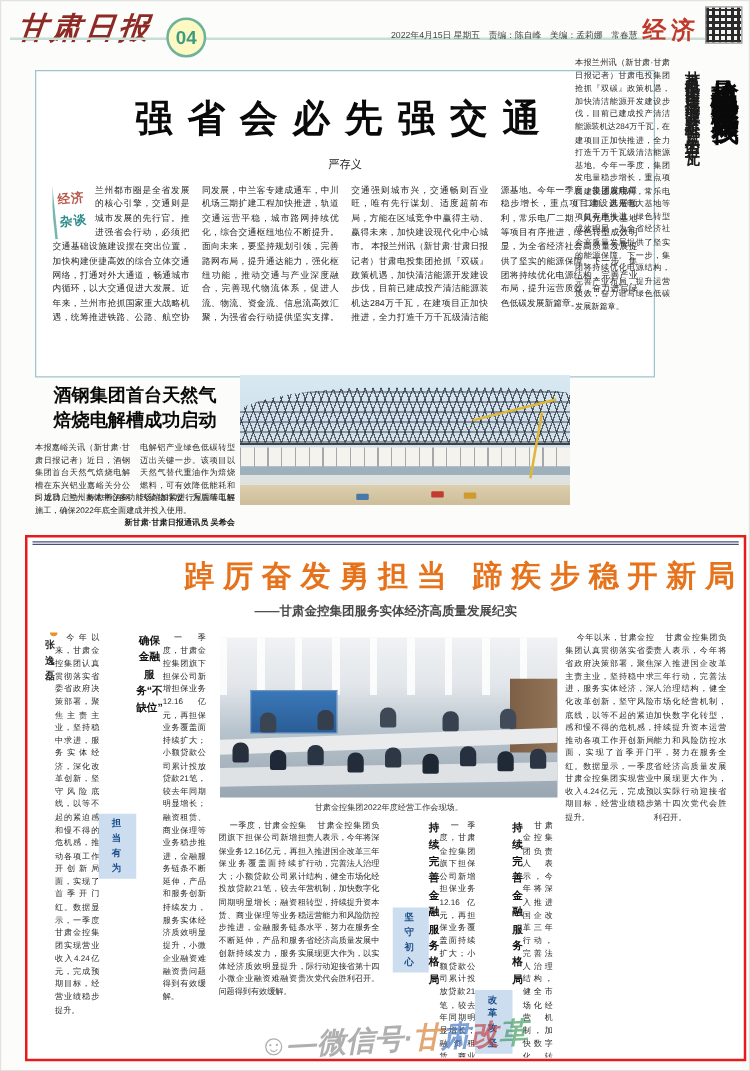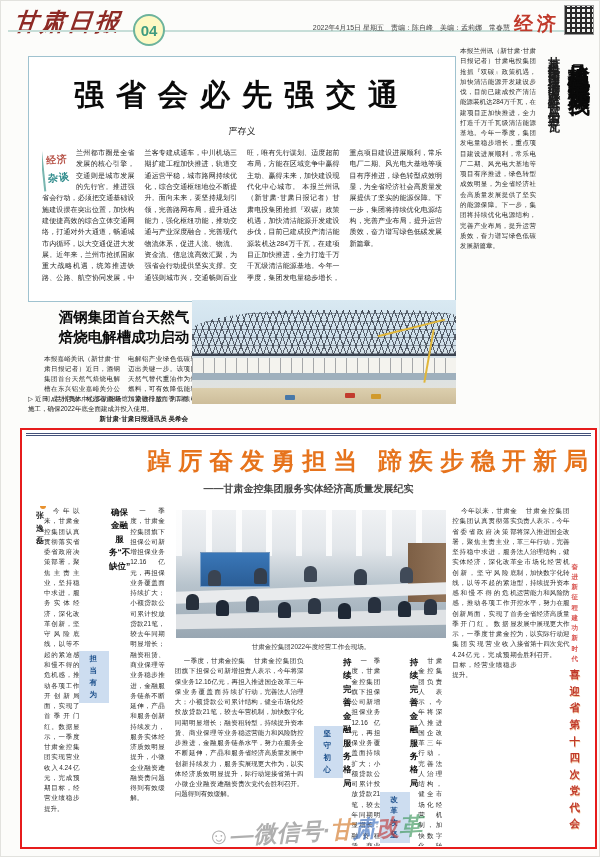"强省会必先强交通" .lead-box { width: 428px -> 496px }
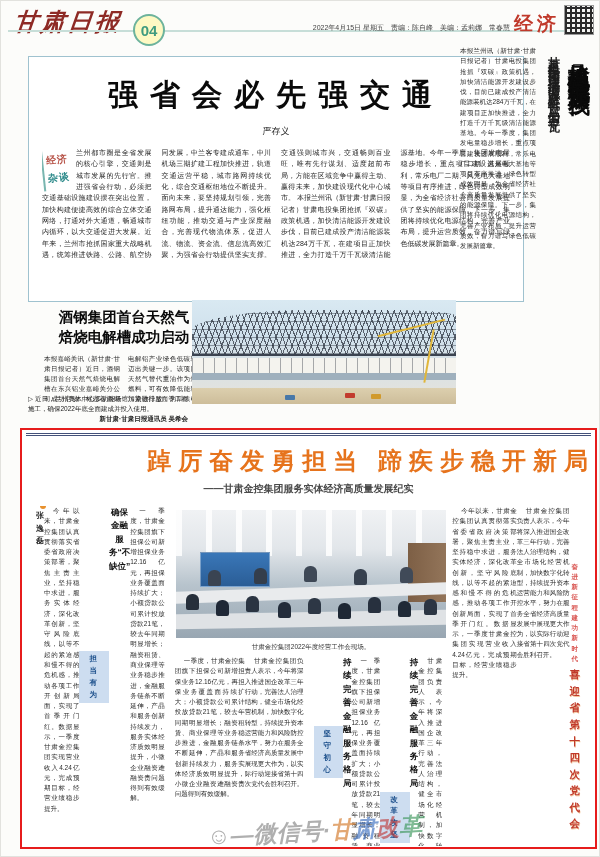"酒钢集团首台天然气" .gas { left: 44px -> 28px }
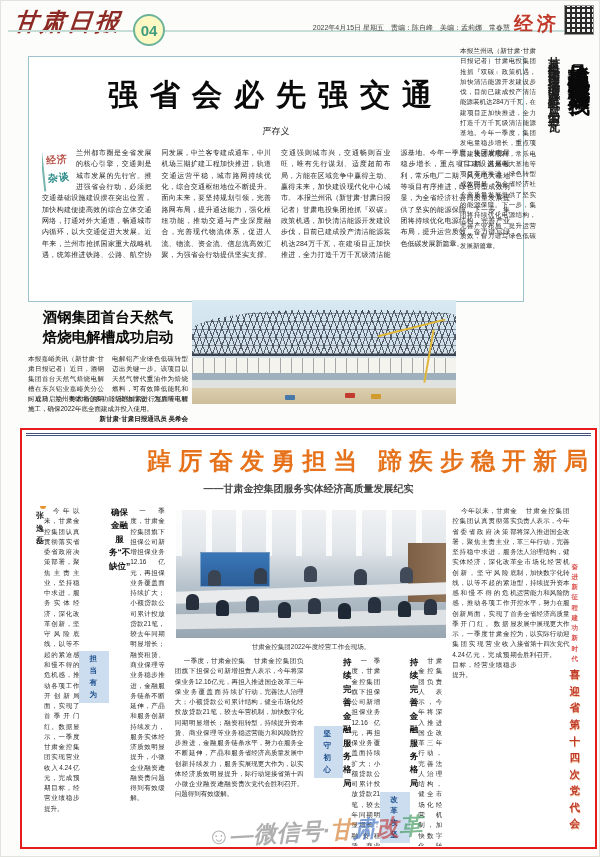"喜迎省第十四次党代会" div.emblem { html: <div> <div>奋进新征程 建功新时代</div> <div>喜迎省第十四次党代会</div> </div> -> none }
